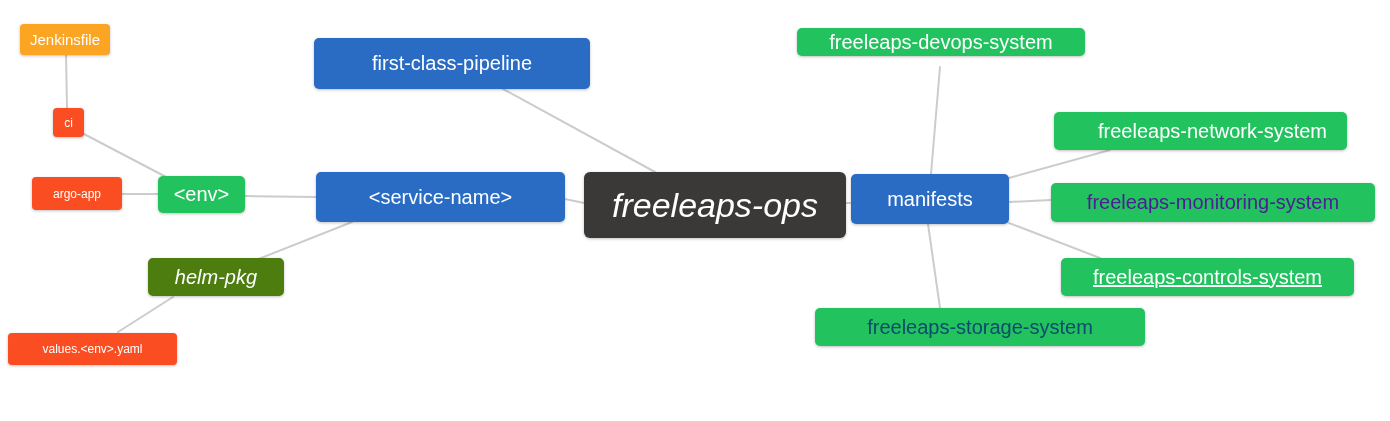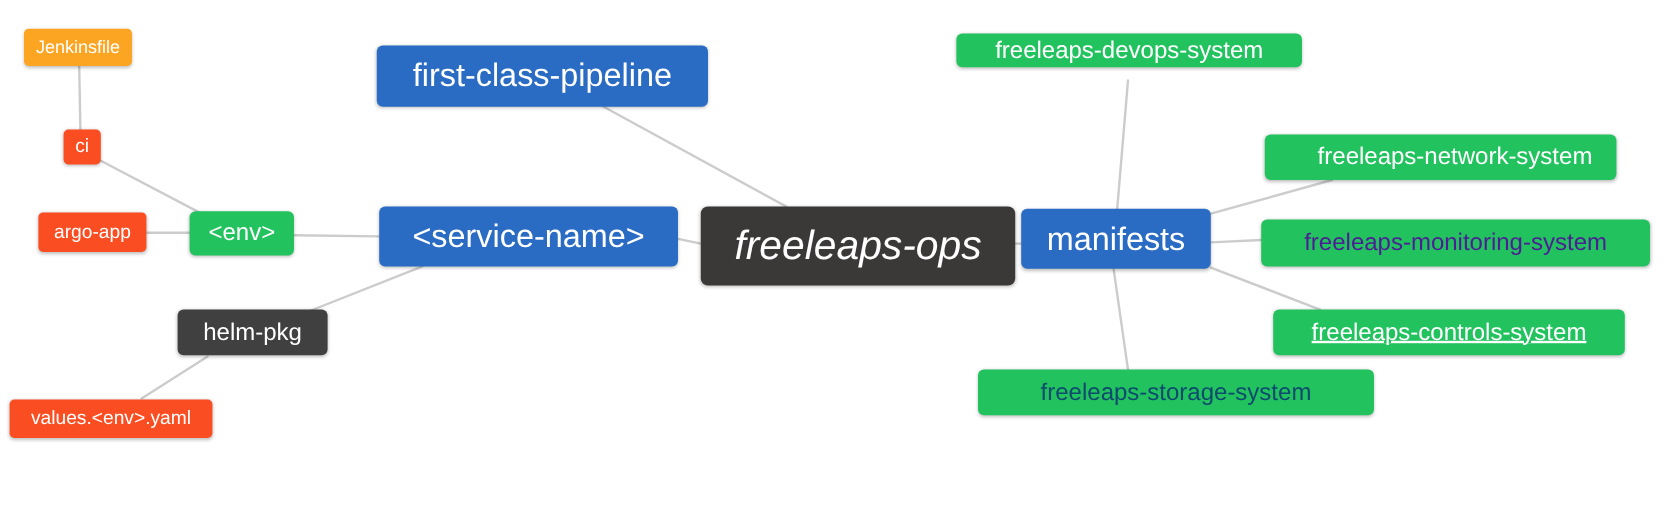"first-class-pipeline" .lvl1 { font-size: 27px -> 20px }
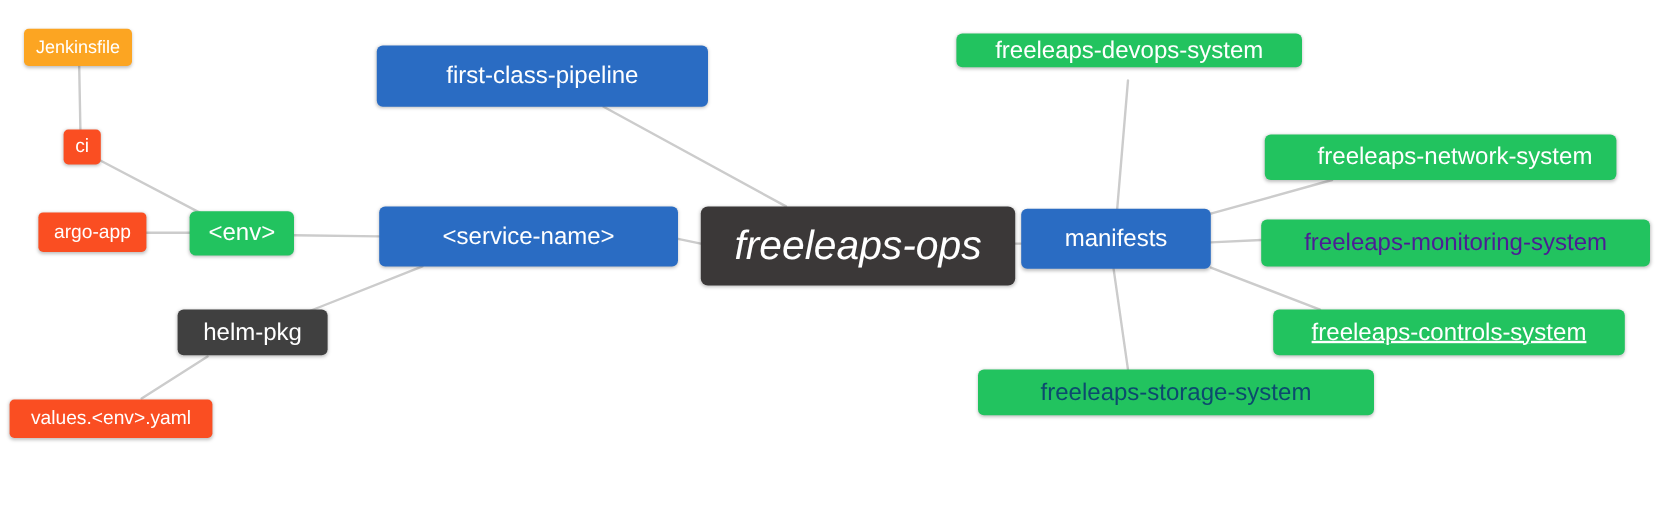"ci" .lvl3 { font-size: 16px -> 12px }
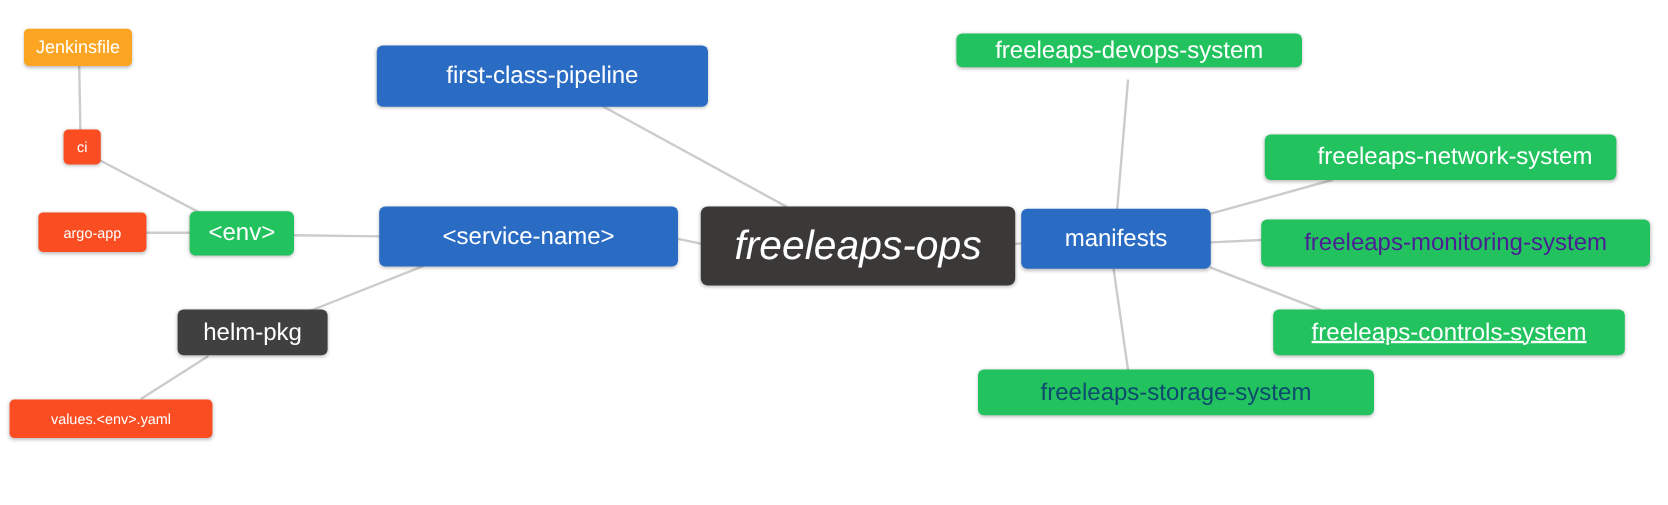"helm-pkg" div.node { background: #404040 -> #4d7c0f; font-style: none -> italic; width: 125px -> 136px }
